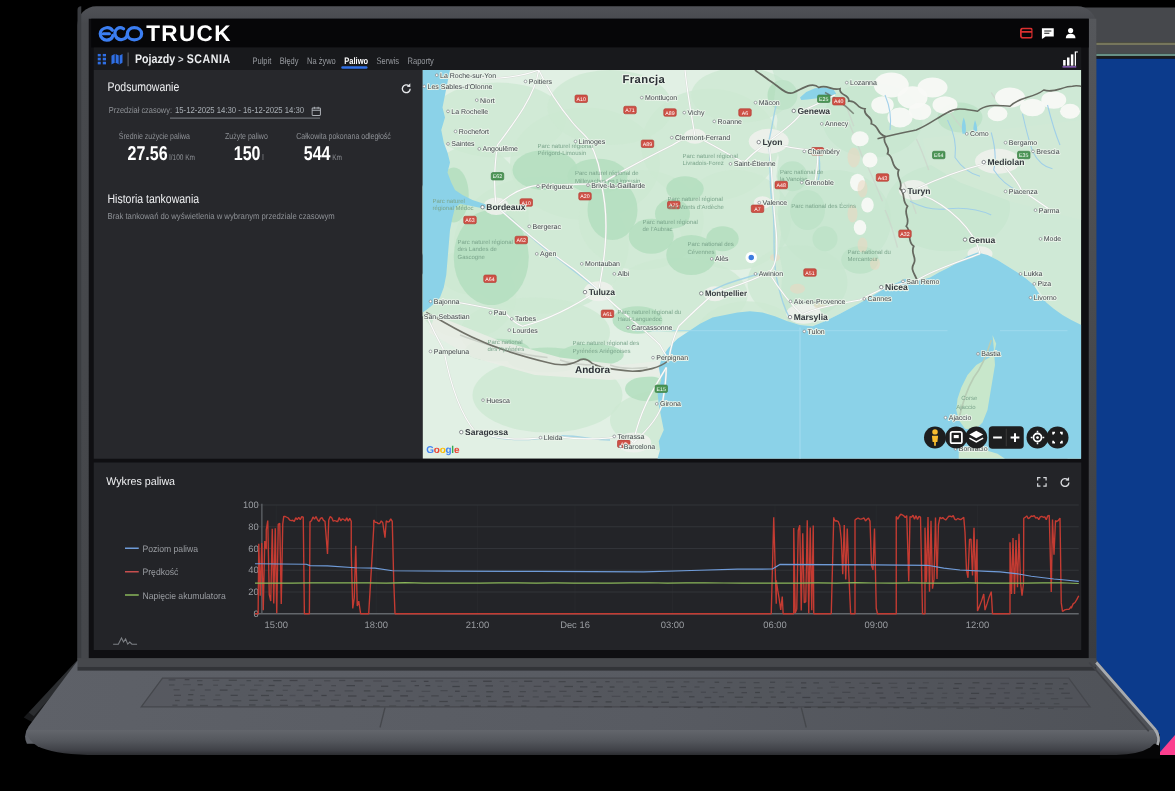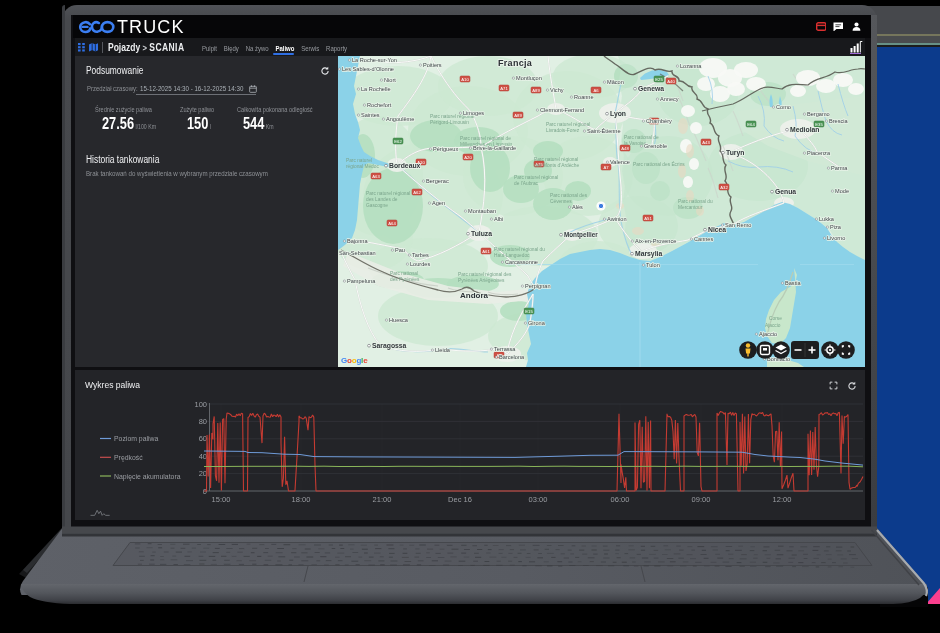"TRUCK" div.abs { font-weight: normal -> bold }
